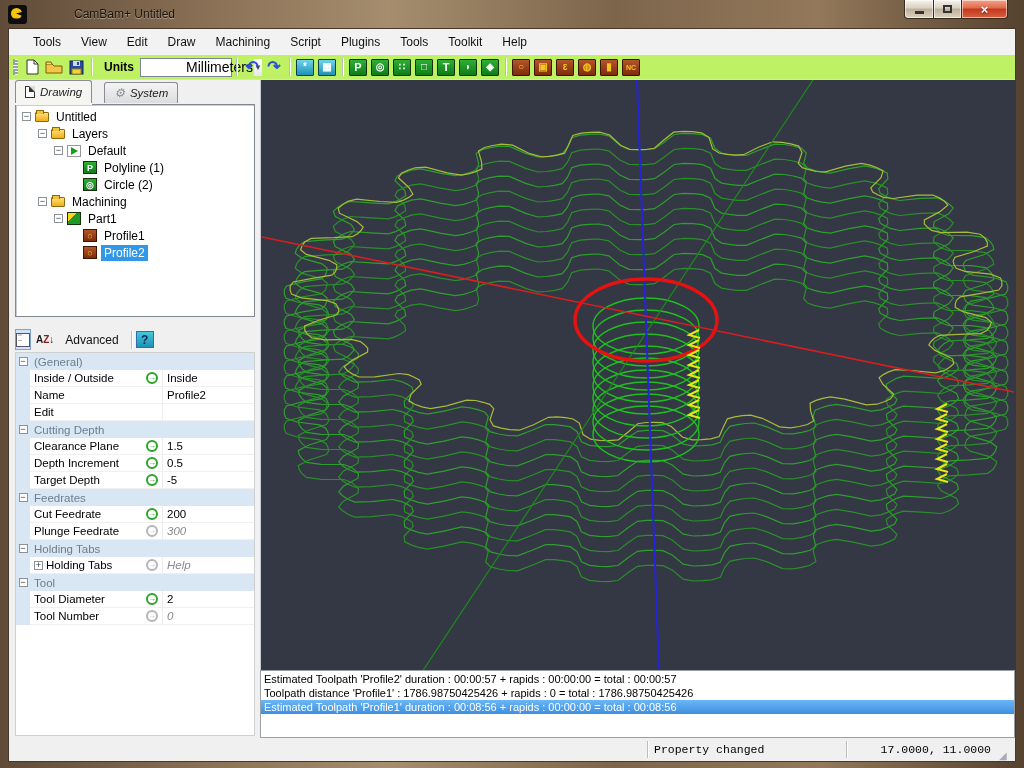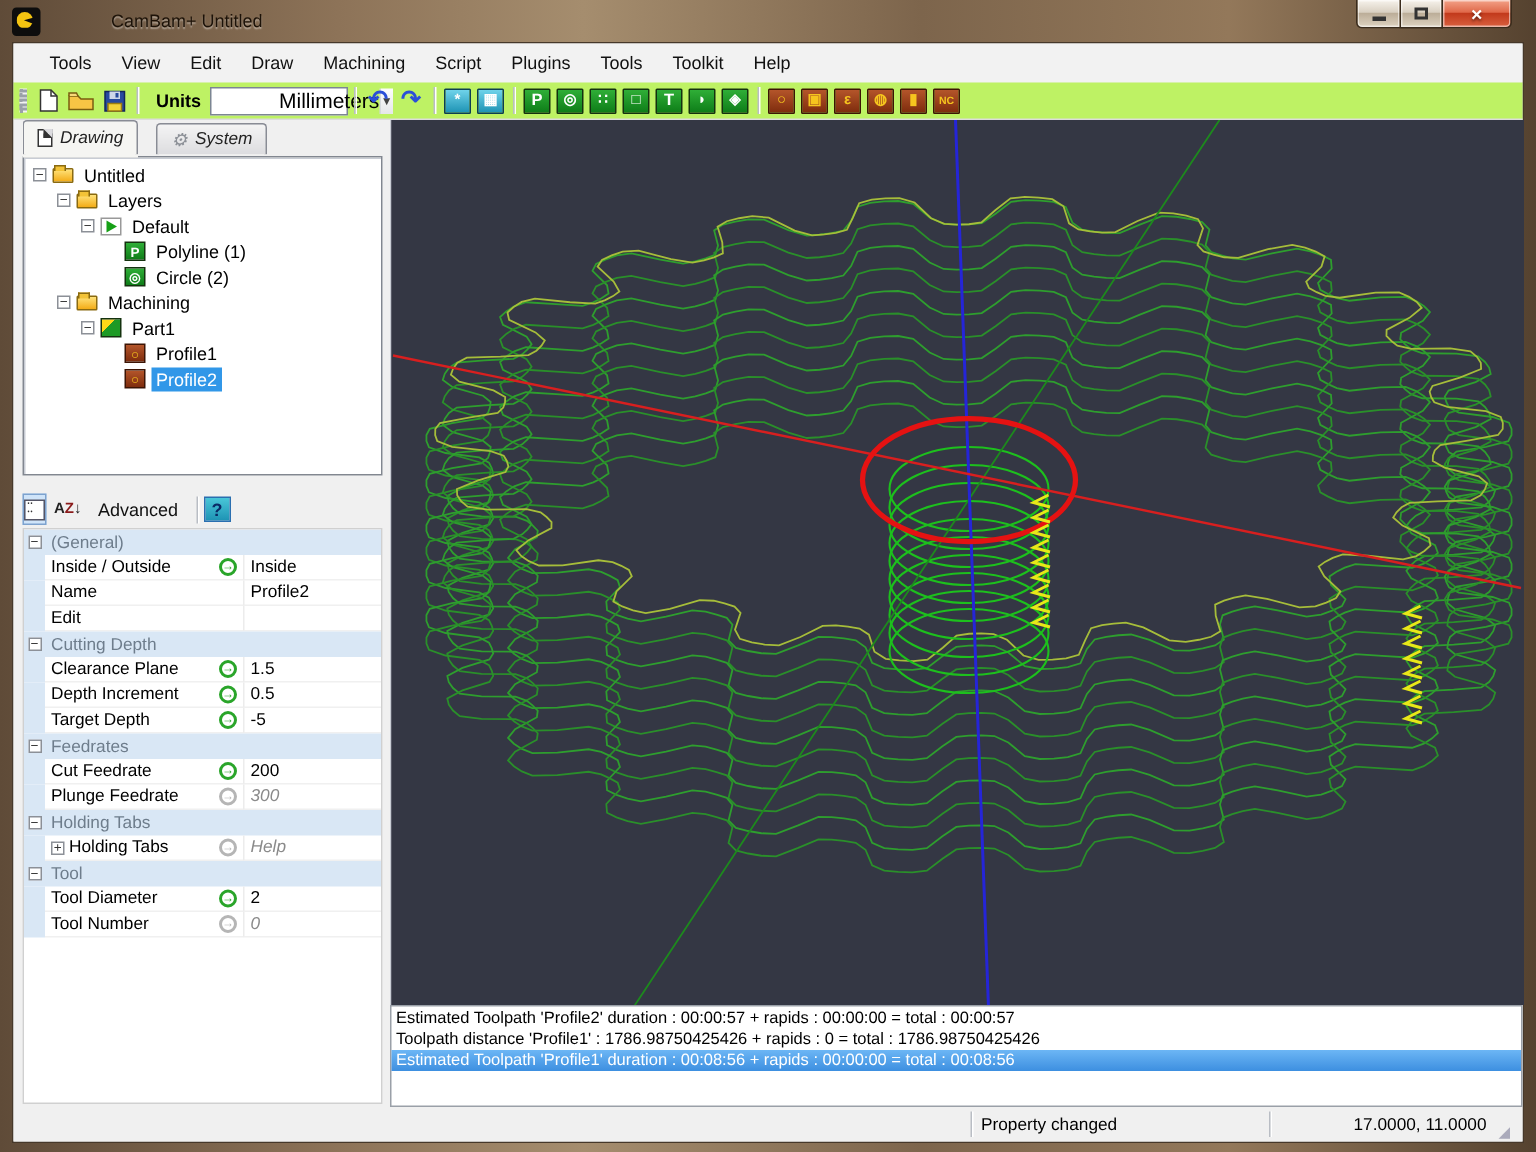"Property changed" .sb-cell { font-family: none -> Liberation Mono, monospace }
